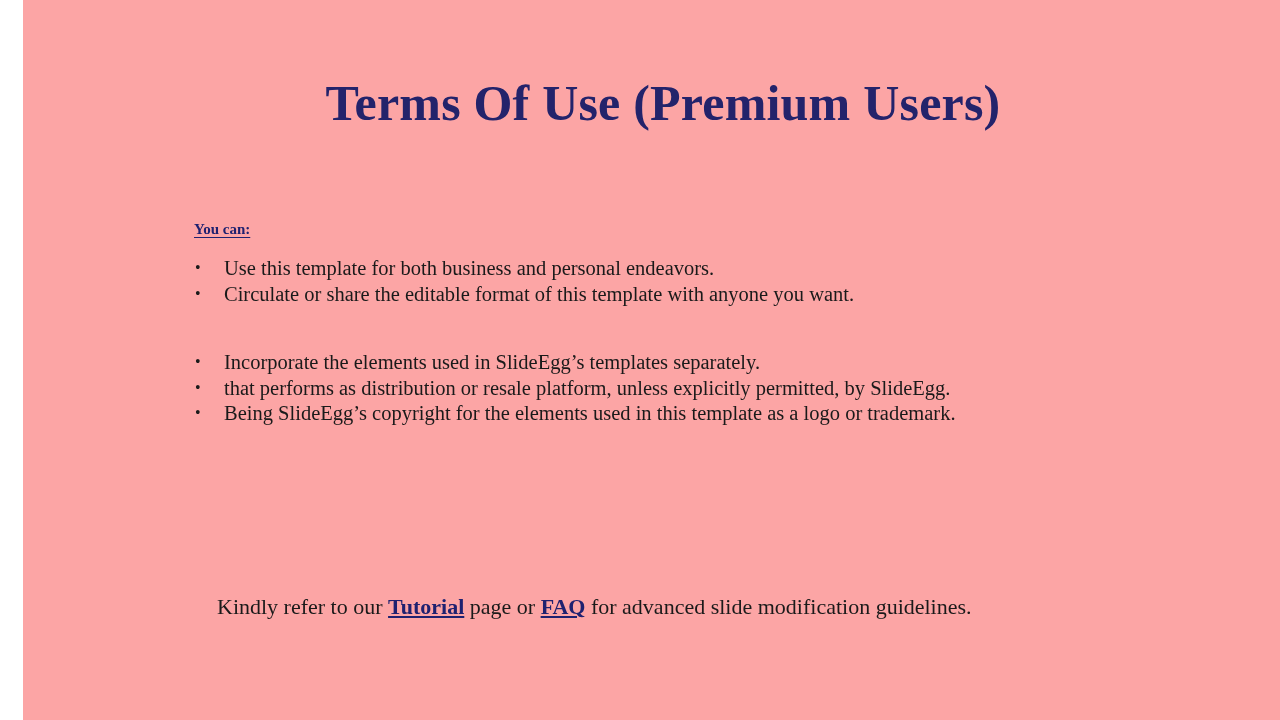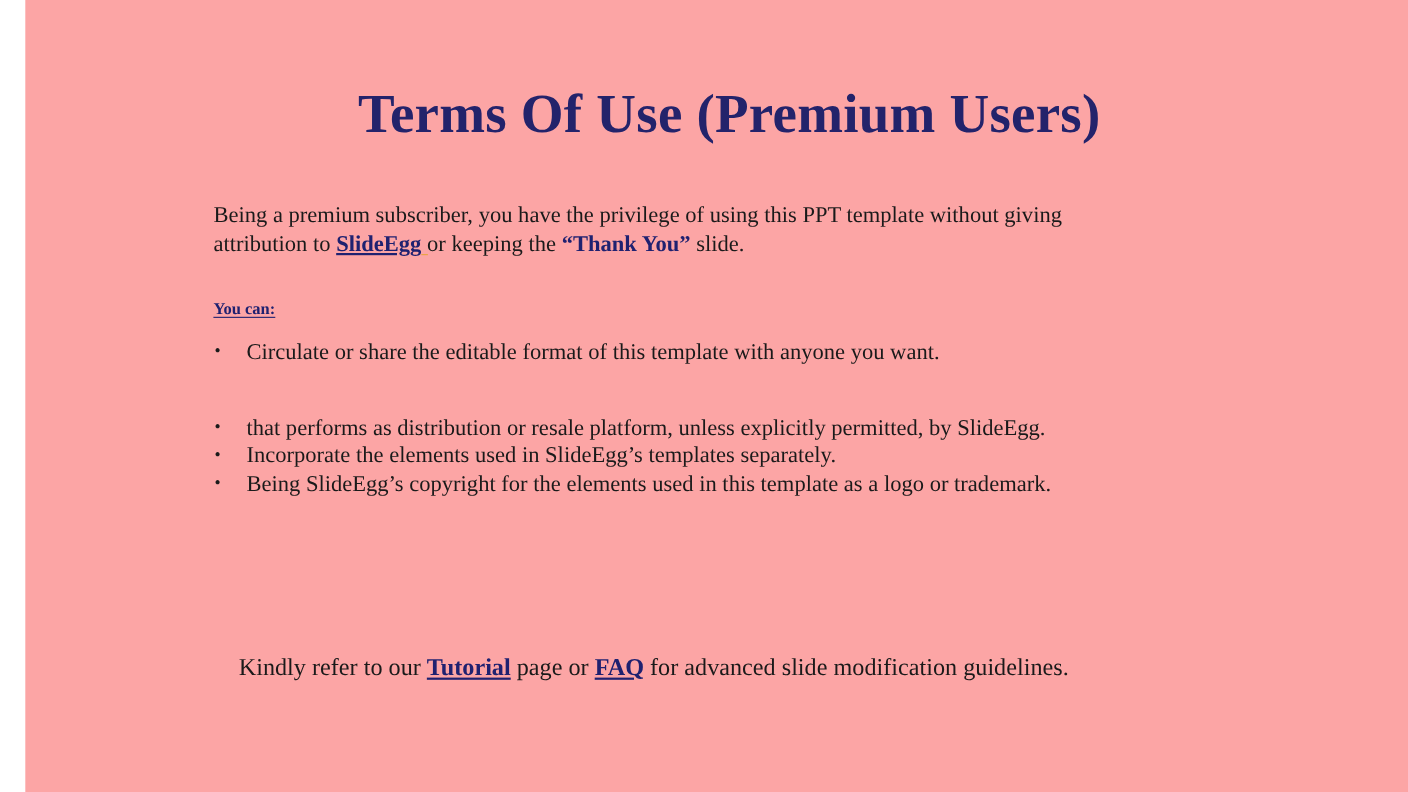"Being a premium subscriber, you" p.intro { html: <p><span>Being a premium subscriber, you have the privilege of using this PPT template without giving attribution to </span><a>SlideEgg</a><span> or keeping the </span><span>“Thank You”</span><span> slide.</span></p> -> none }
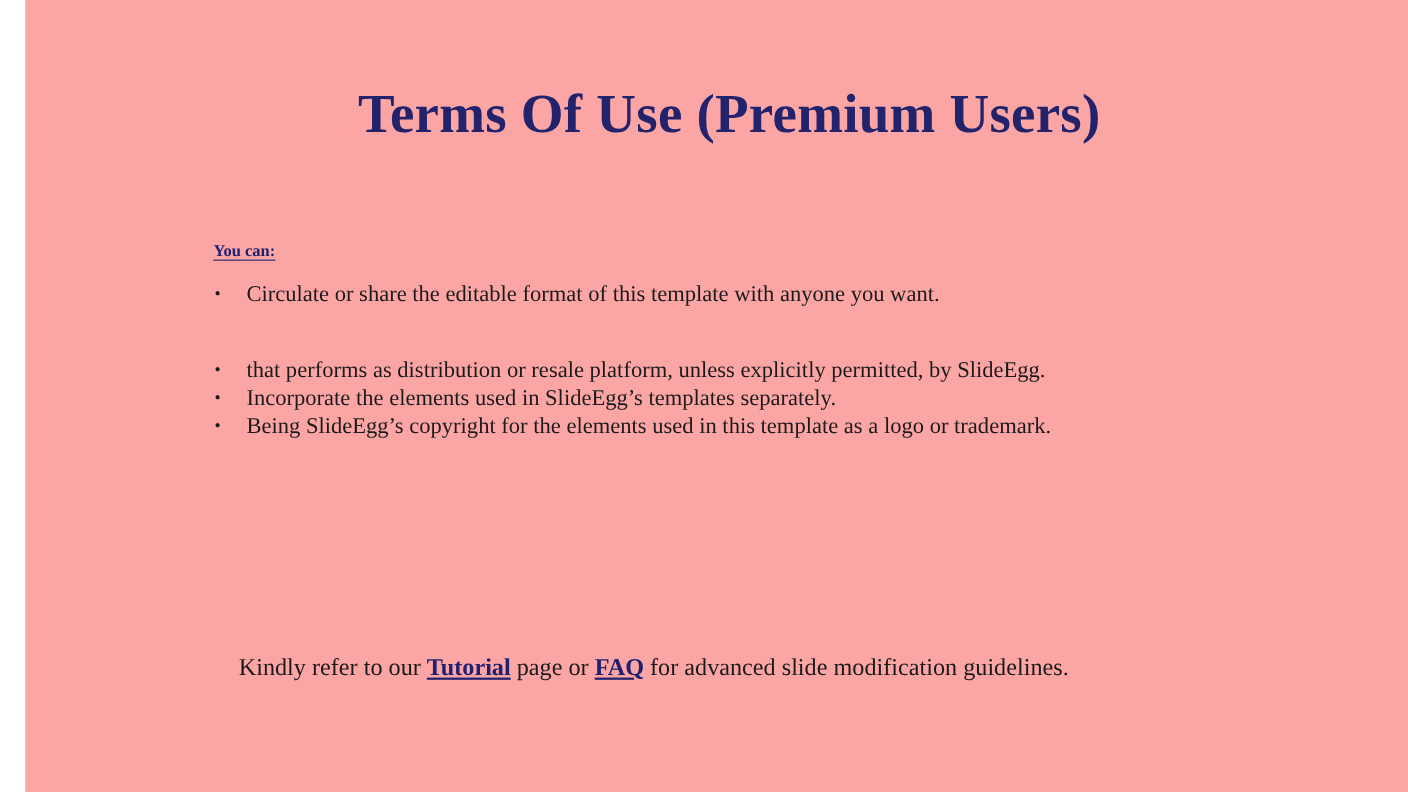"Use this template for both" li { html: none -> <li><span>Use this template for both business and personal endeavors.</span></li> }
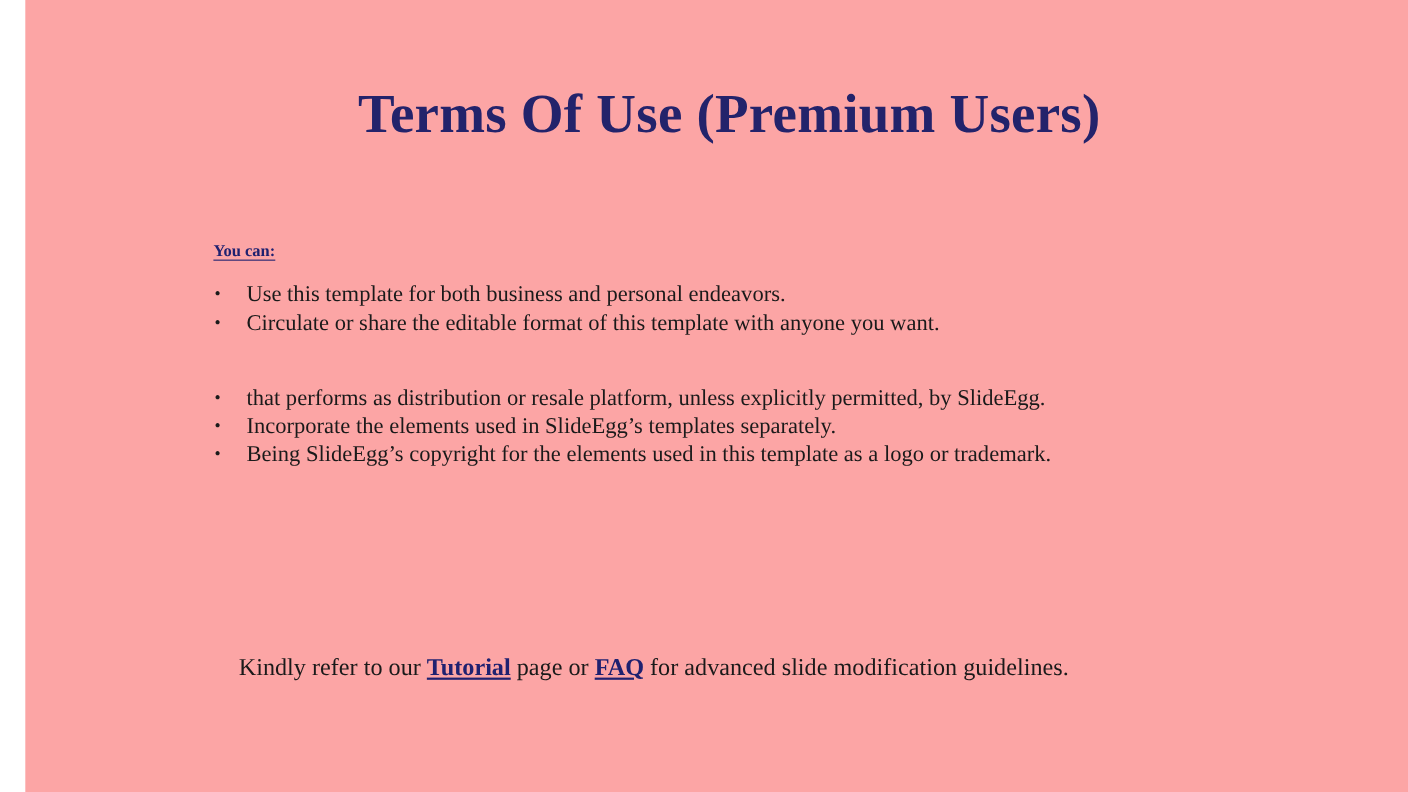"that performs as distribution or" li { order: before "Incorporate the elements used in" -> after "Incorporate the elements used in" }
